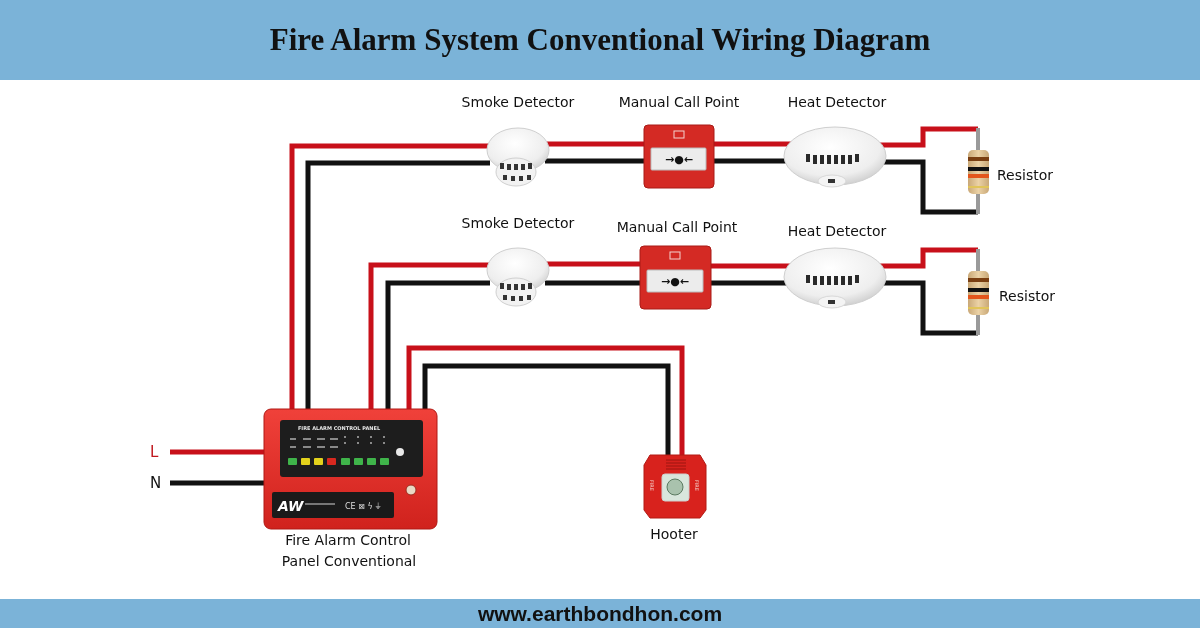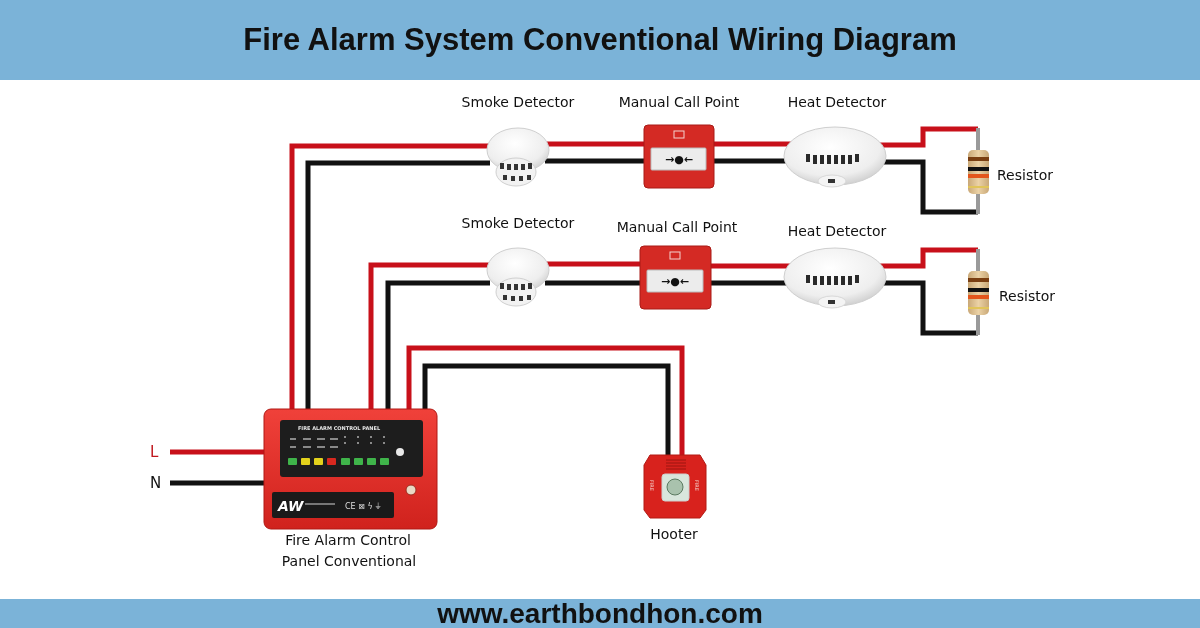"Fire Alarm System Conventional Wiring" .header h1 { font-family: Liberation Sans, sans-serif -> Liberation Serif, serif }
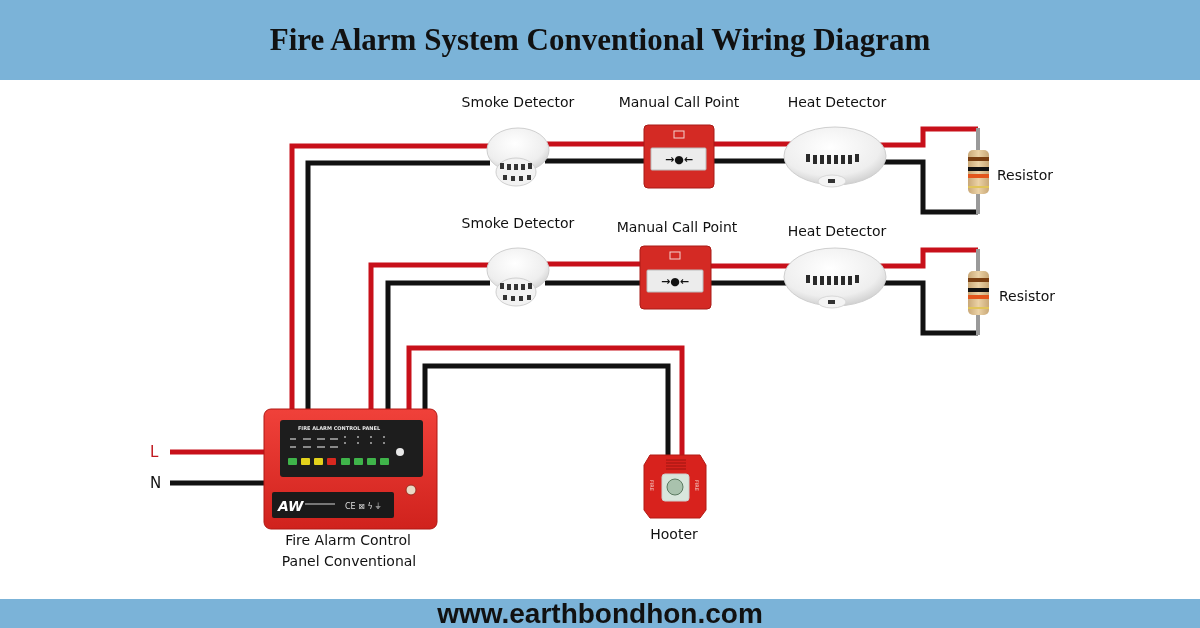"www.earthbondhon.com" .footer span { font-size: 28px -> 21px }
